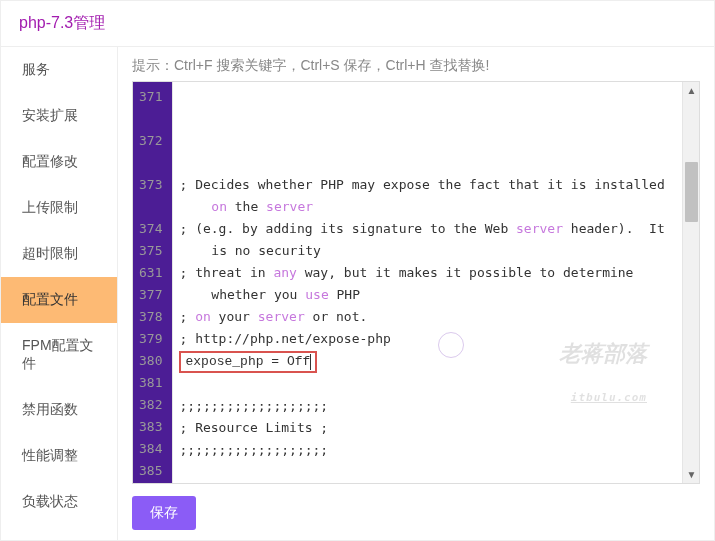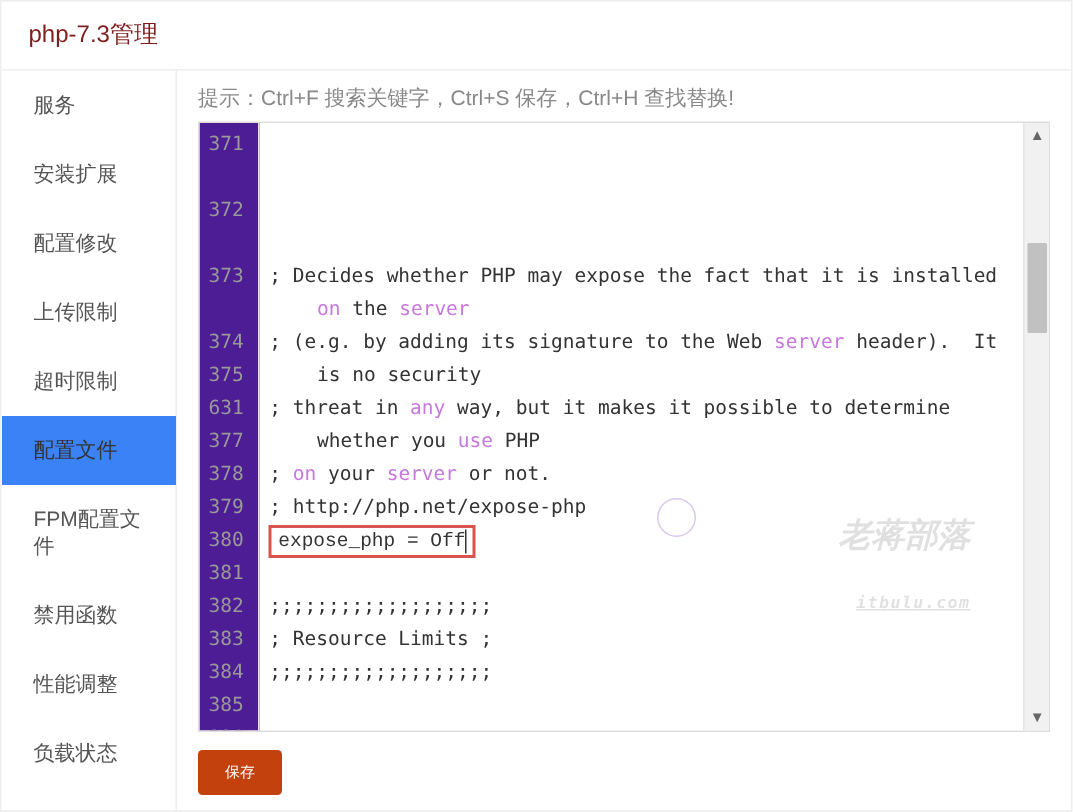"php-7.3管理" .header { color: #7f1d1d -> #a21caf }
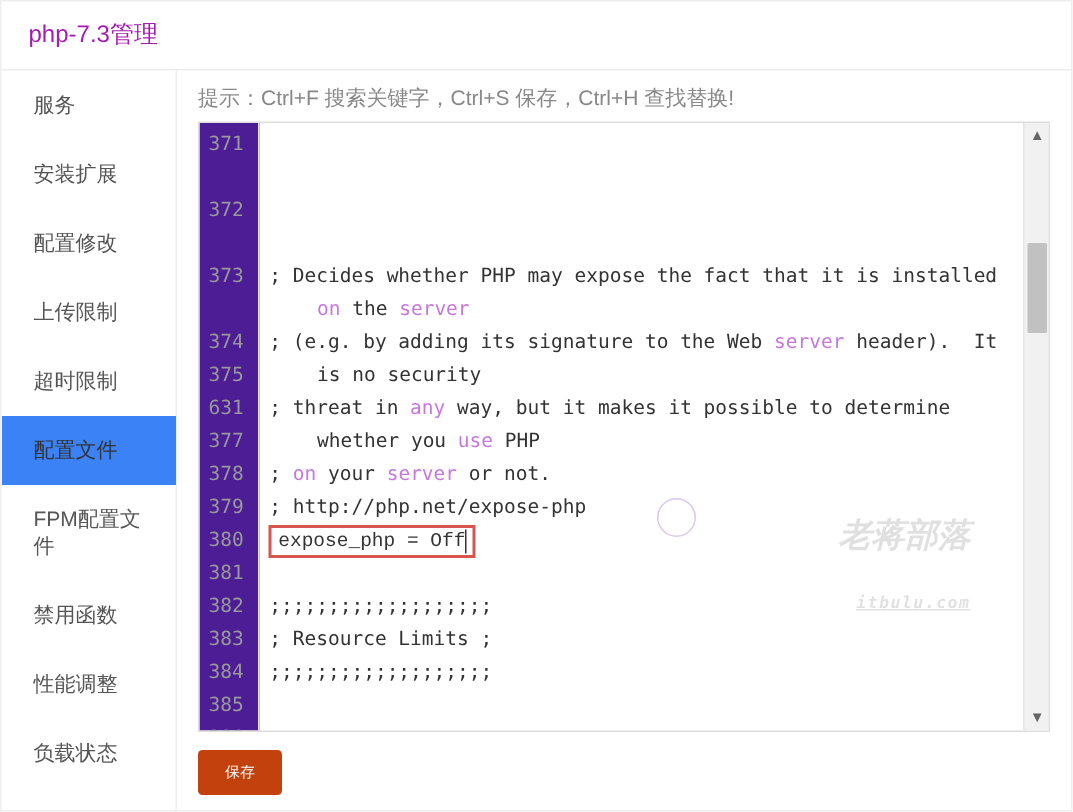"配置文件" .sidebar-item.active { background: #3b82f6 -> #fdba74 }
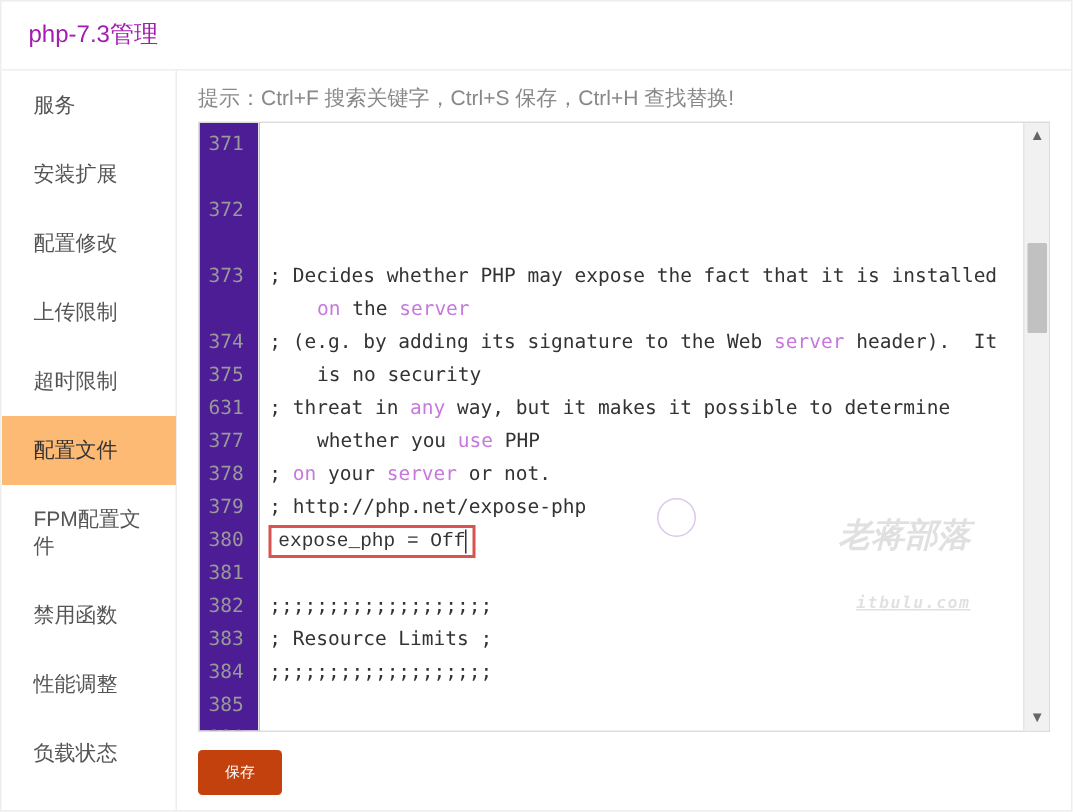"保存" .save-btn { background: #c2410c -> #8b5cf6; font-size: 10px -> 14px }
